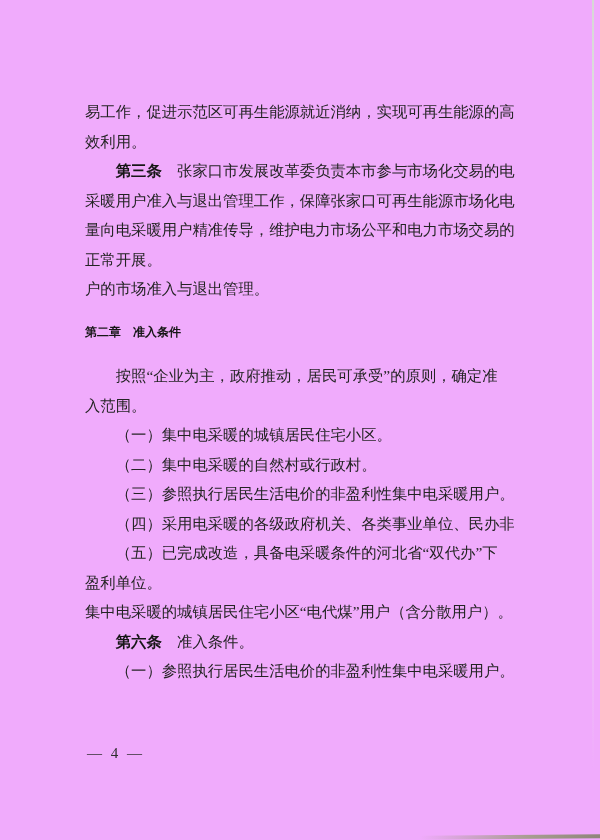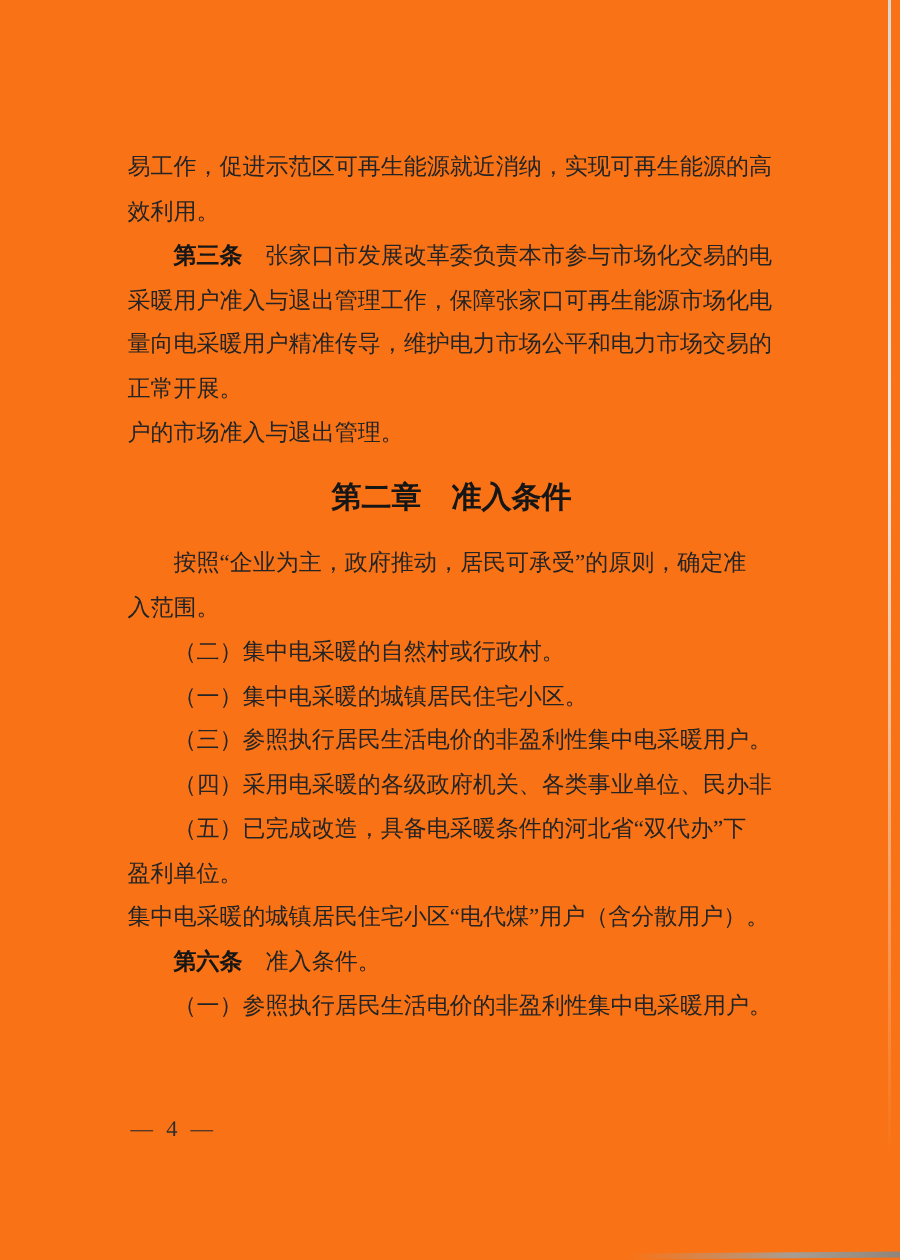"易工作，促进示范区可再生能源就近消纳，实现可再生能源的高" .page { background: #f97316 -> #f0abfc }
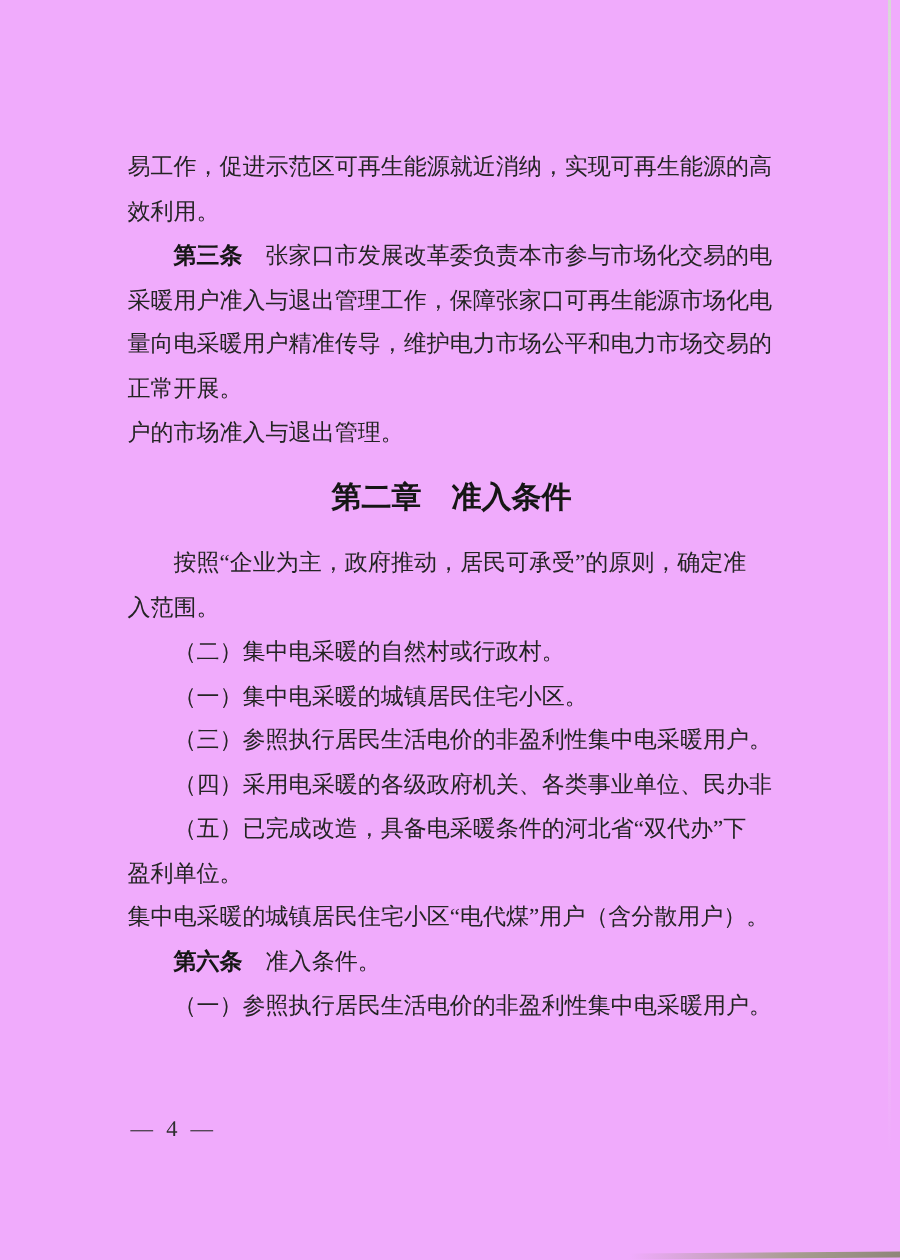"第二章 准入条件" .line.heading { font-size: 20px -> 12px; text-align: center -> none }
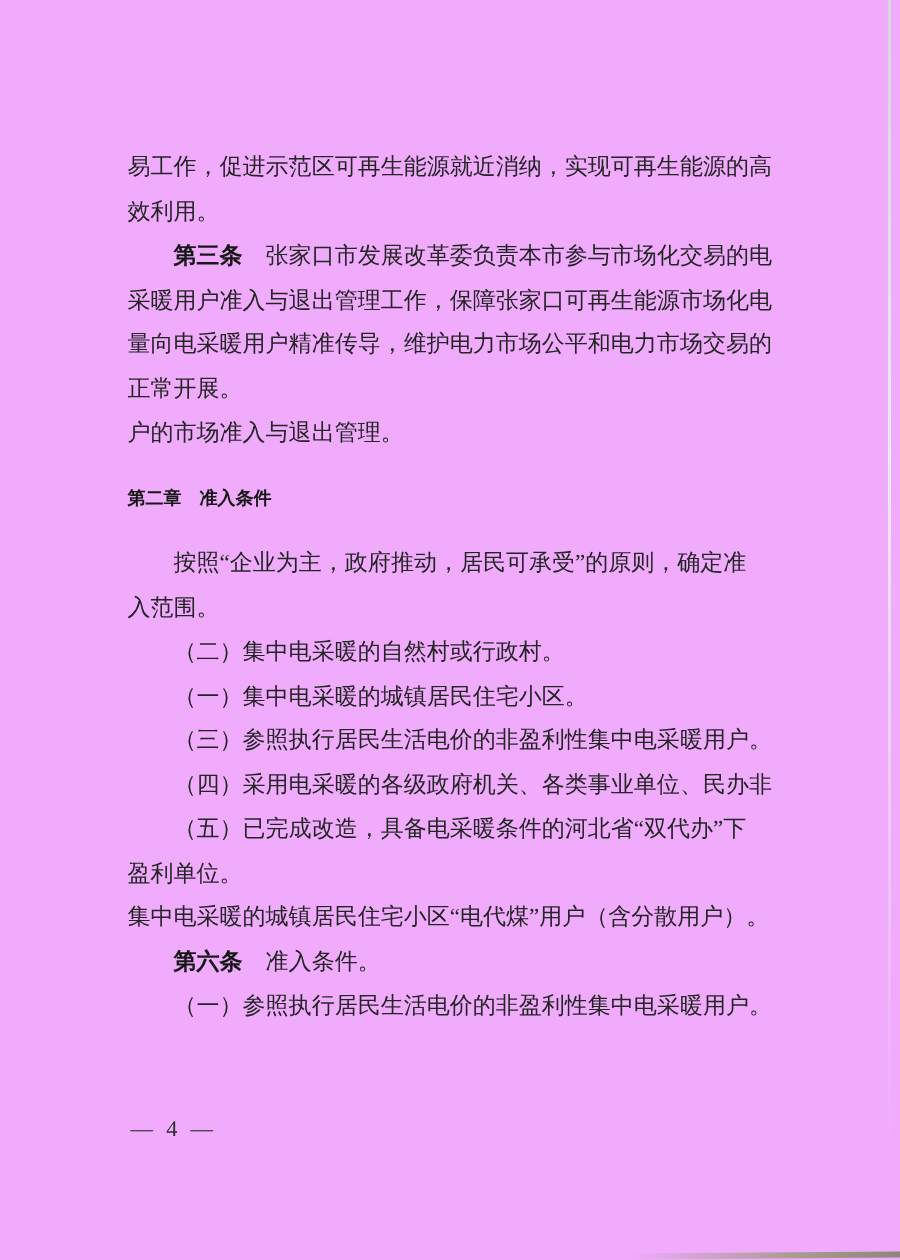"（二）集中电采暖的自然村或行政村。" div.line { order: before "（一）集中电采暖的城镇居民住宅小区。" -> after "（一）集中电采暖的城镇居民住宅小区。" }
